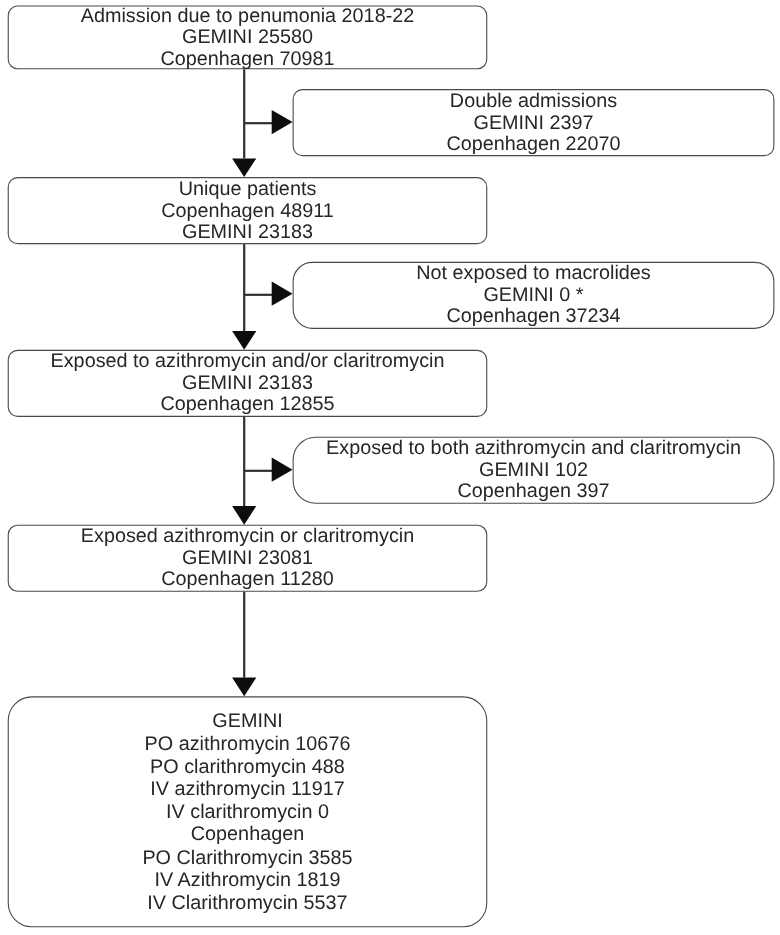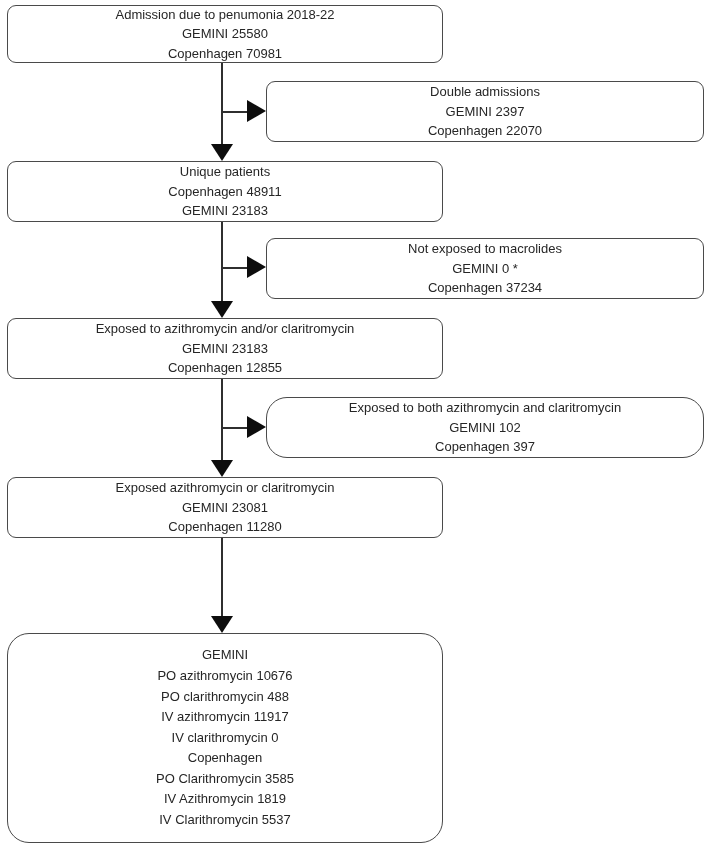"Admission due to penumonia 2018-22" .box .line { font-size: 13px -> 18px }
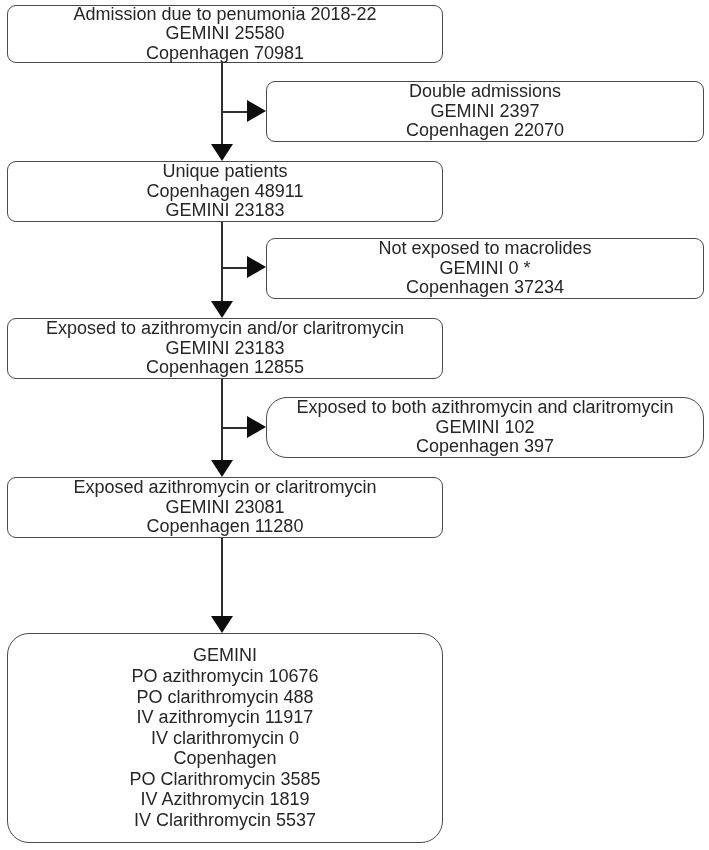"Not exposed to macrolides" div.box { border-radius: none -> 18px }
